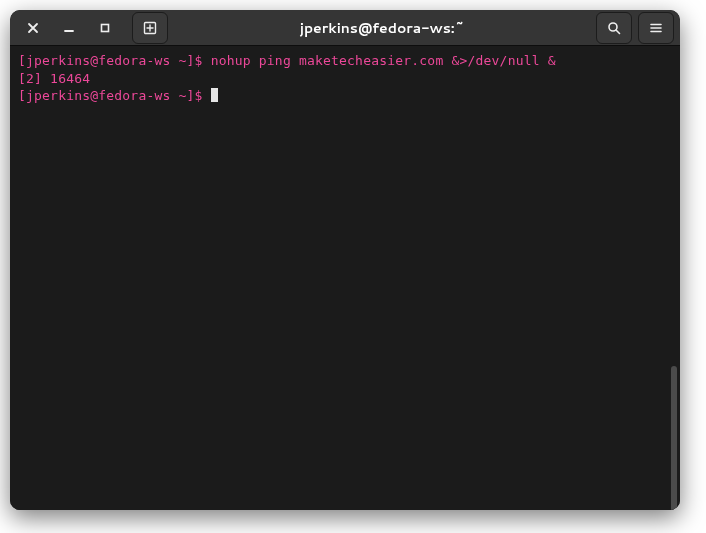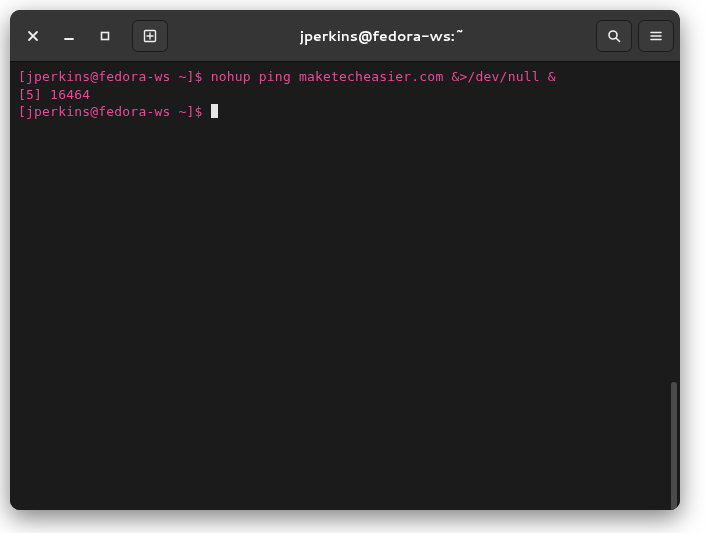"jperkins@fedora-ws:~" .titlebar { height: 52px -> 36px }
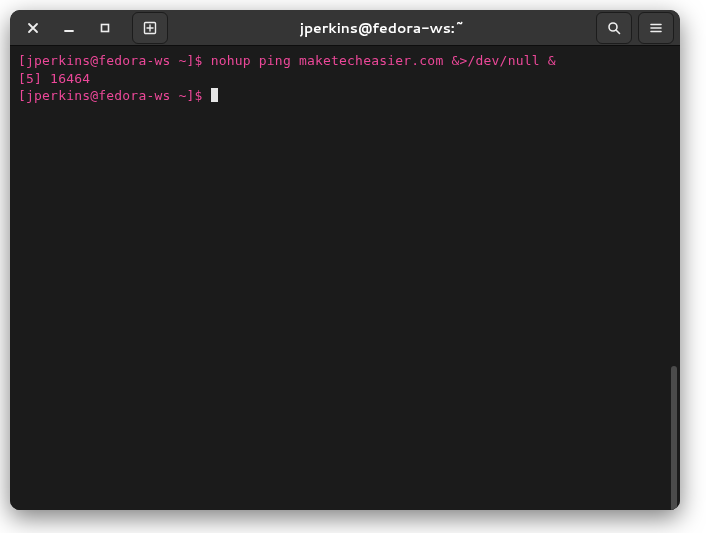"[5] 16464" span { text: 5 -> 2 }
